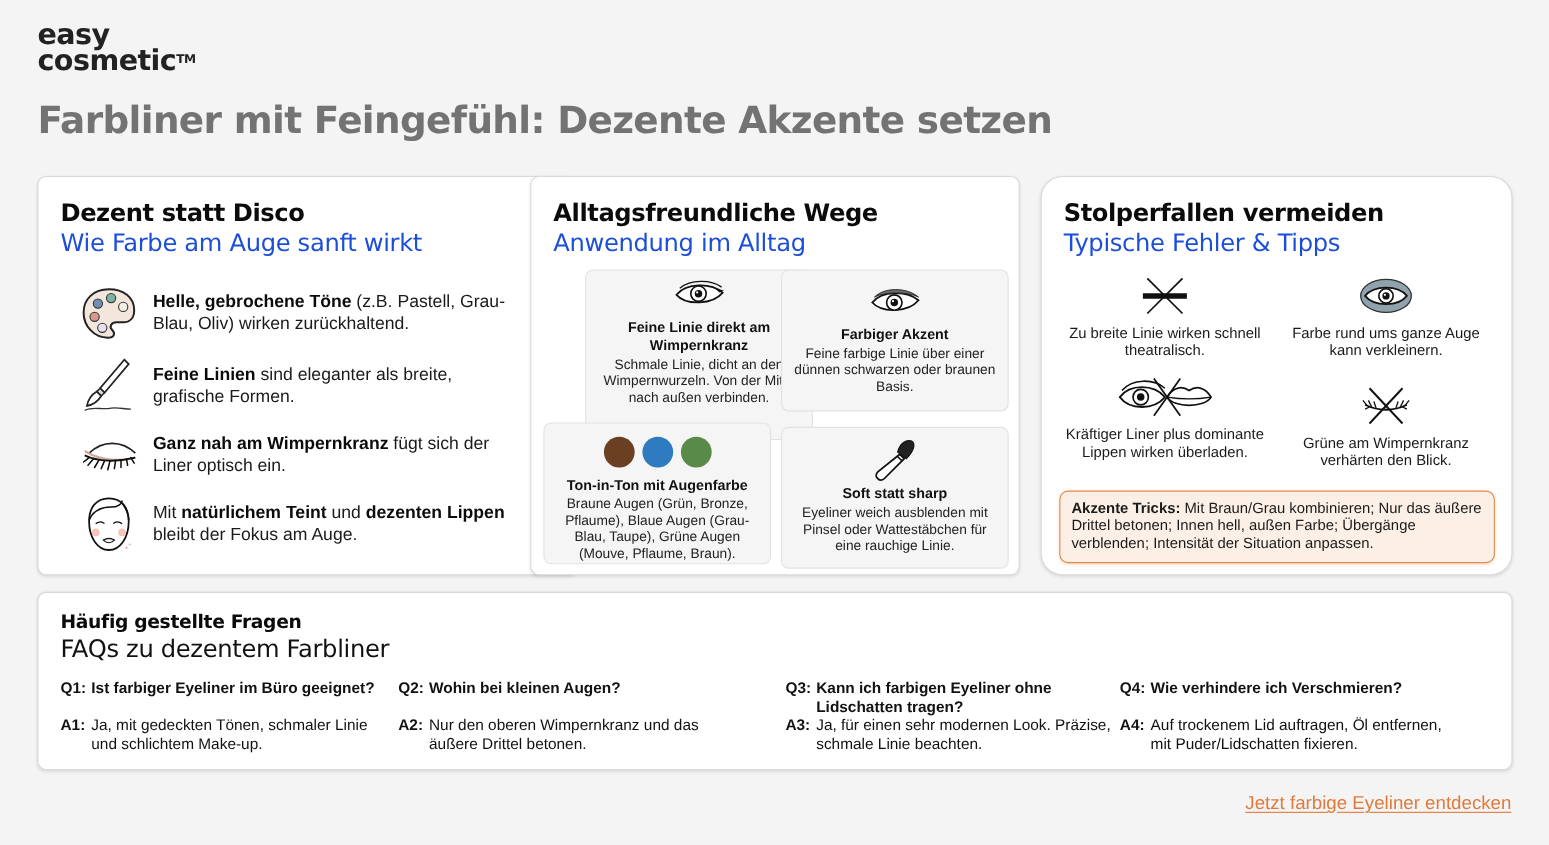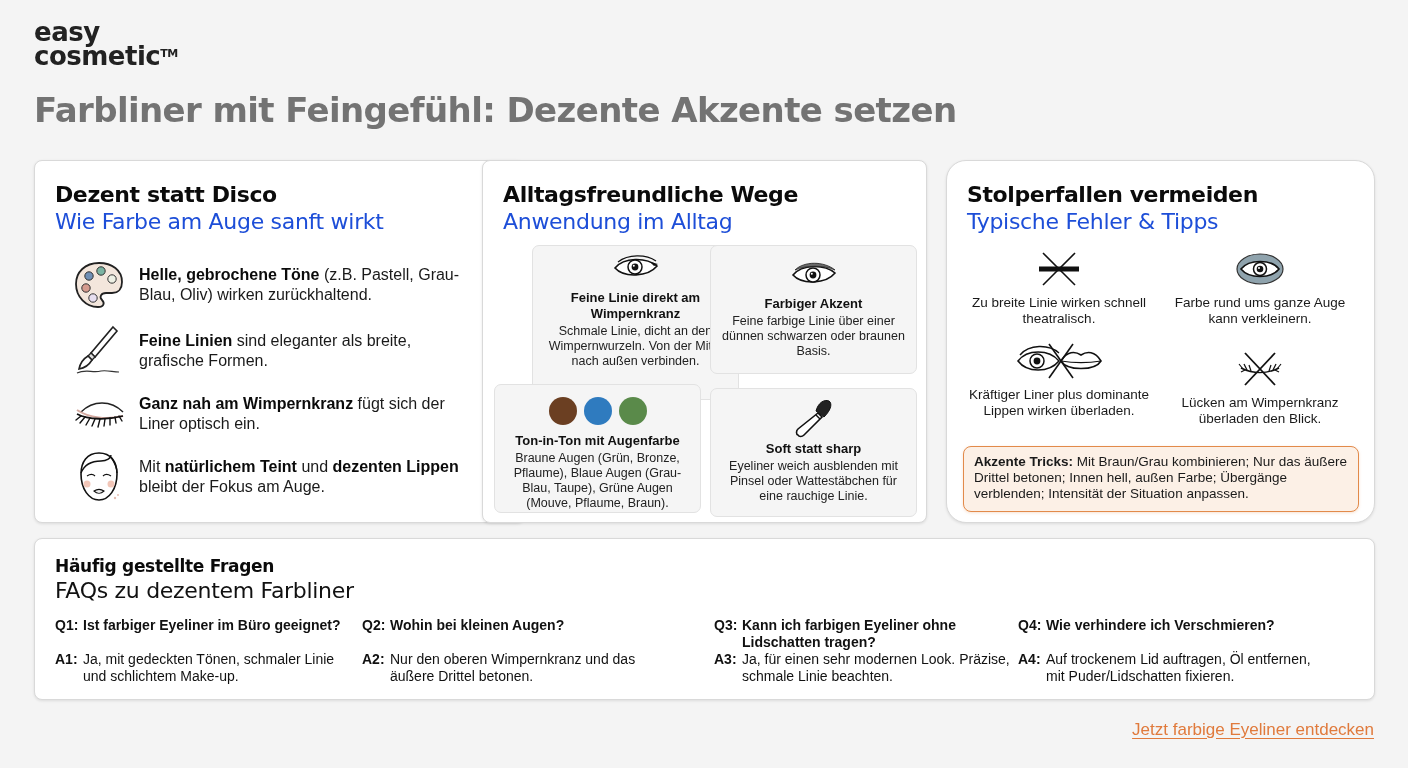"Lücken am Wimpernkranz überladen den" div.mt { text: Lücken am Wimpernkranz überladen -> Grüne am Wimpernkranz verhärten }
